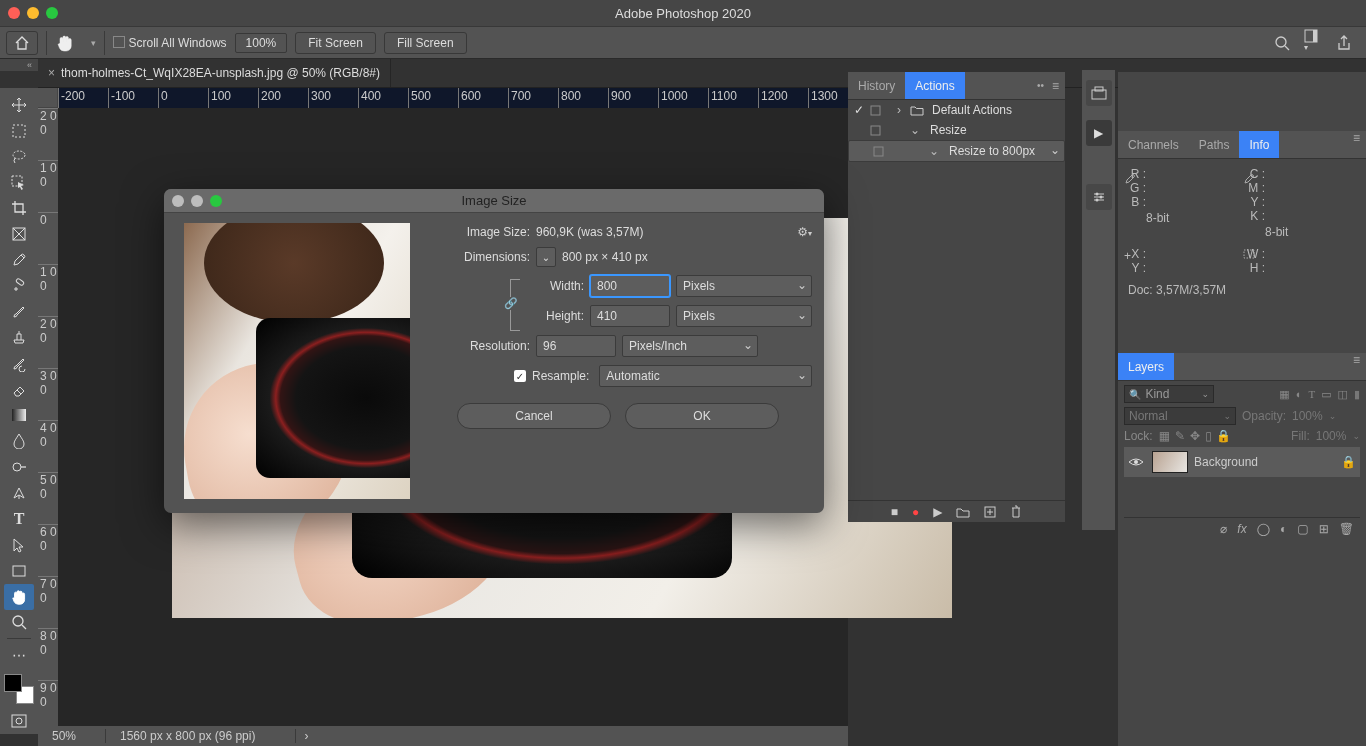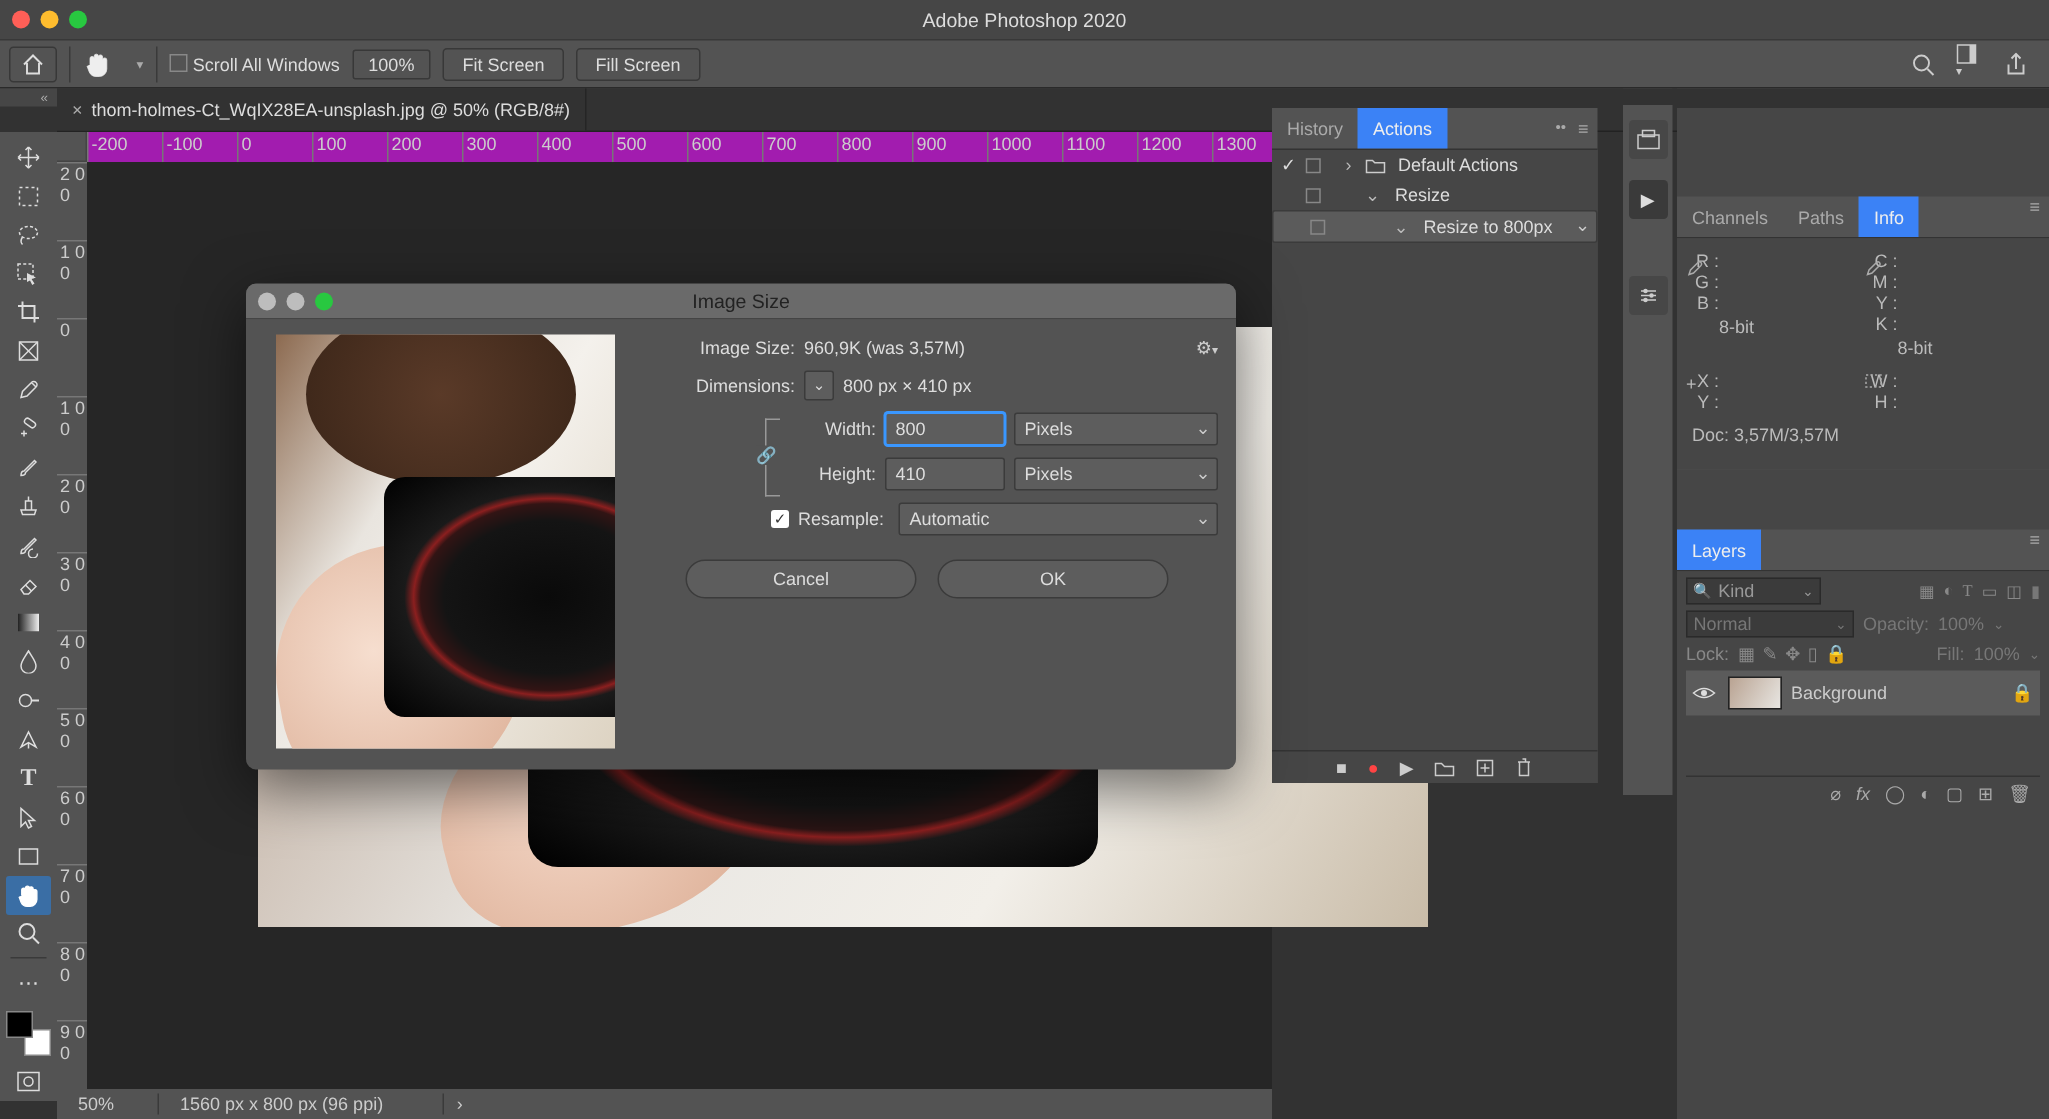"-200" .ruler-h { background: #a21caf -> #0f172a }
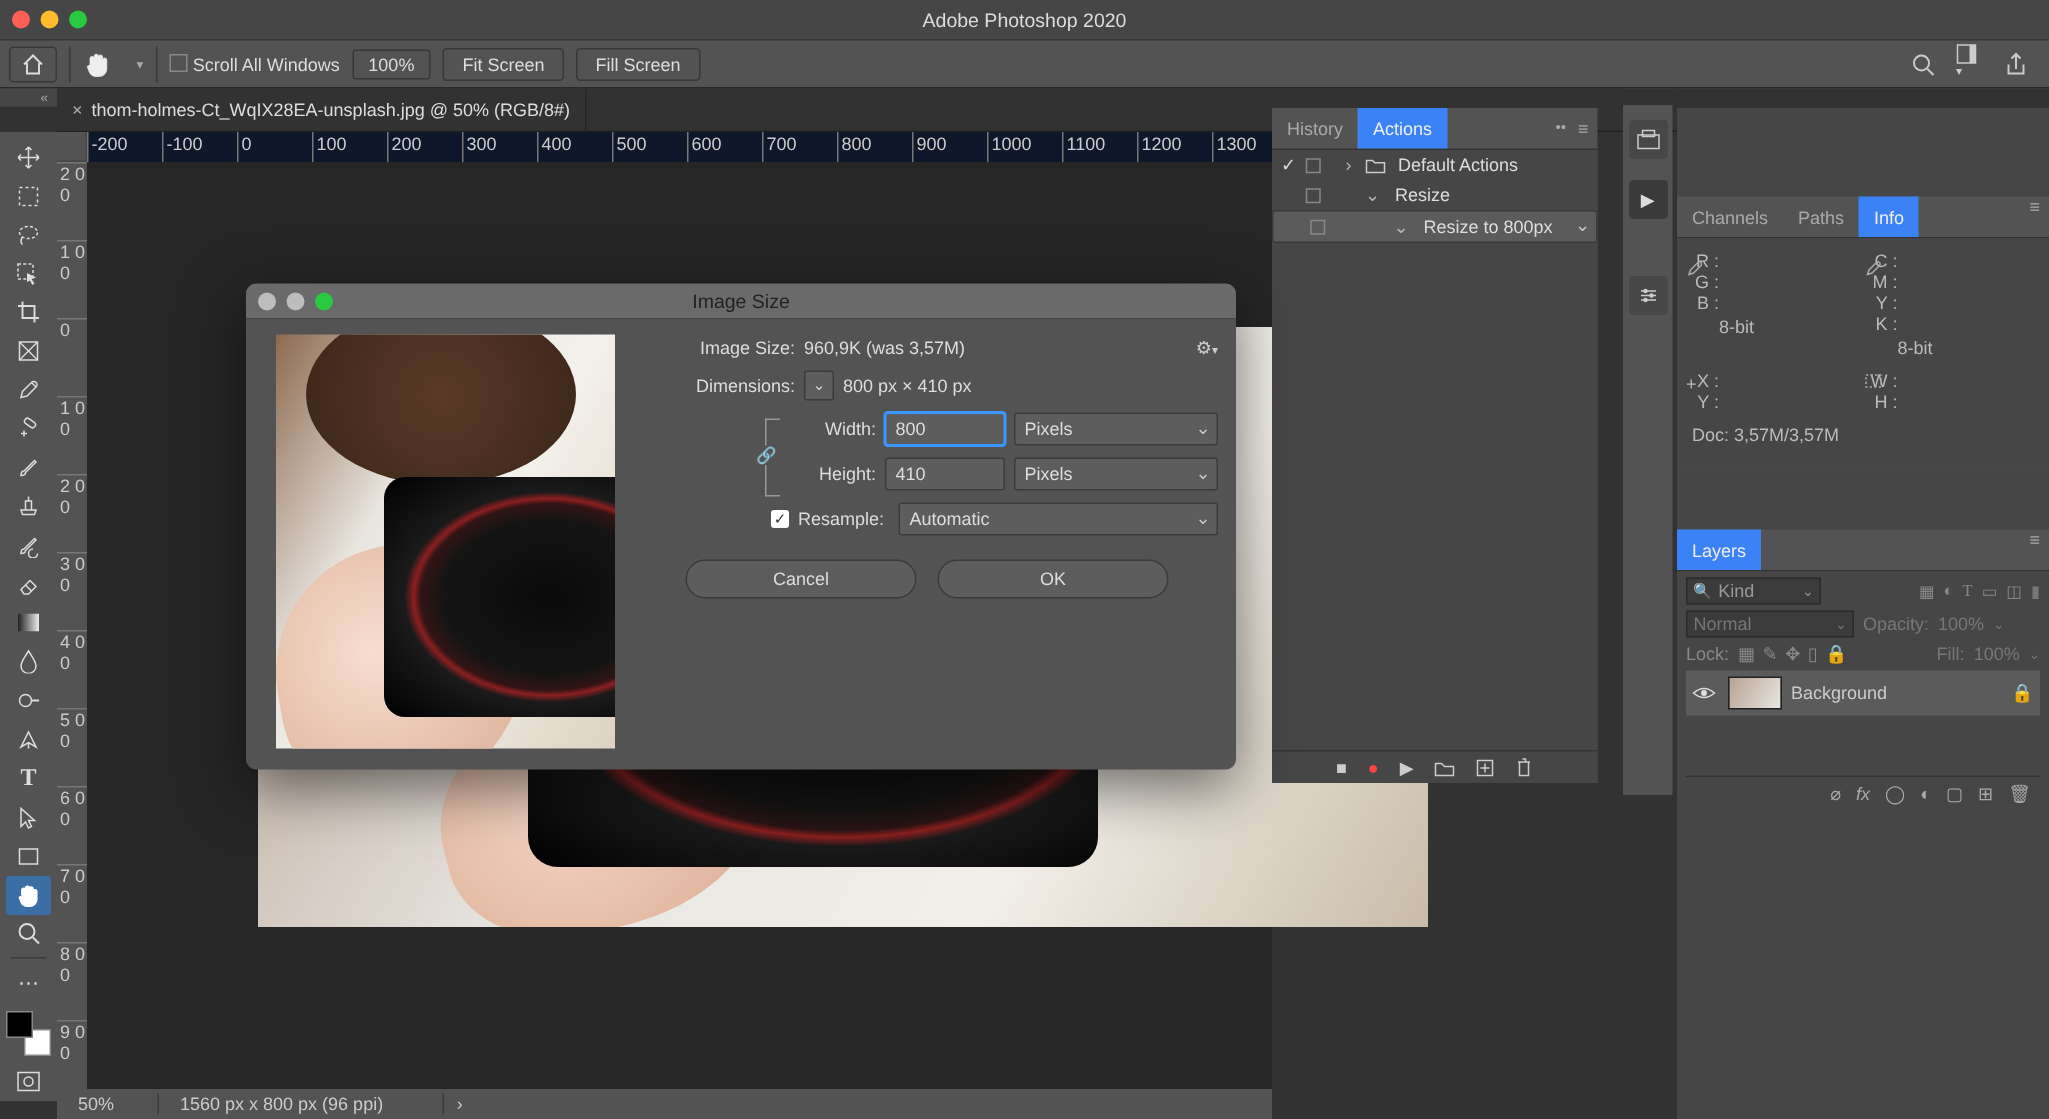"Resolution:" div.form-row { html: none -> <div> <div>Resolution:</div> <input> <div>Pixels/Inch</div> </div> }
